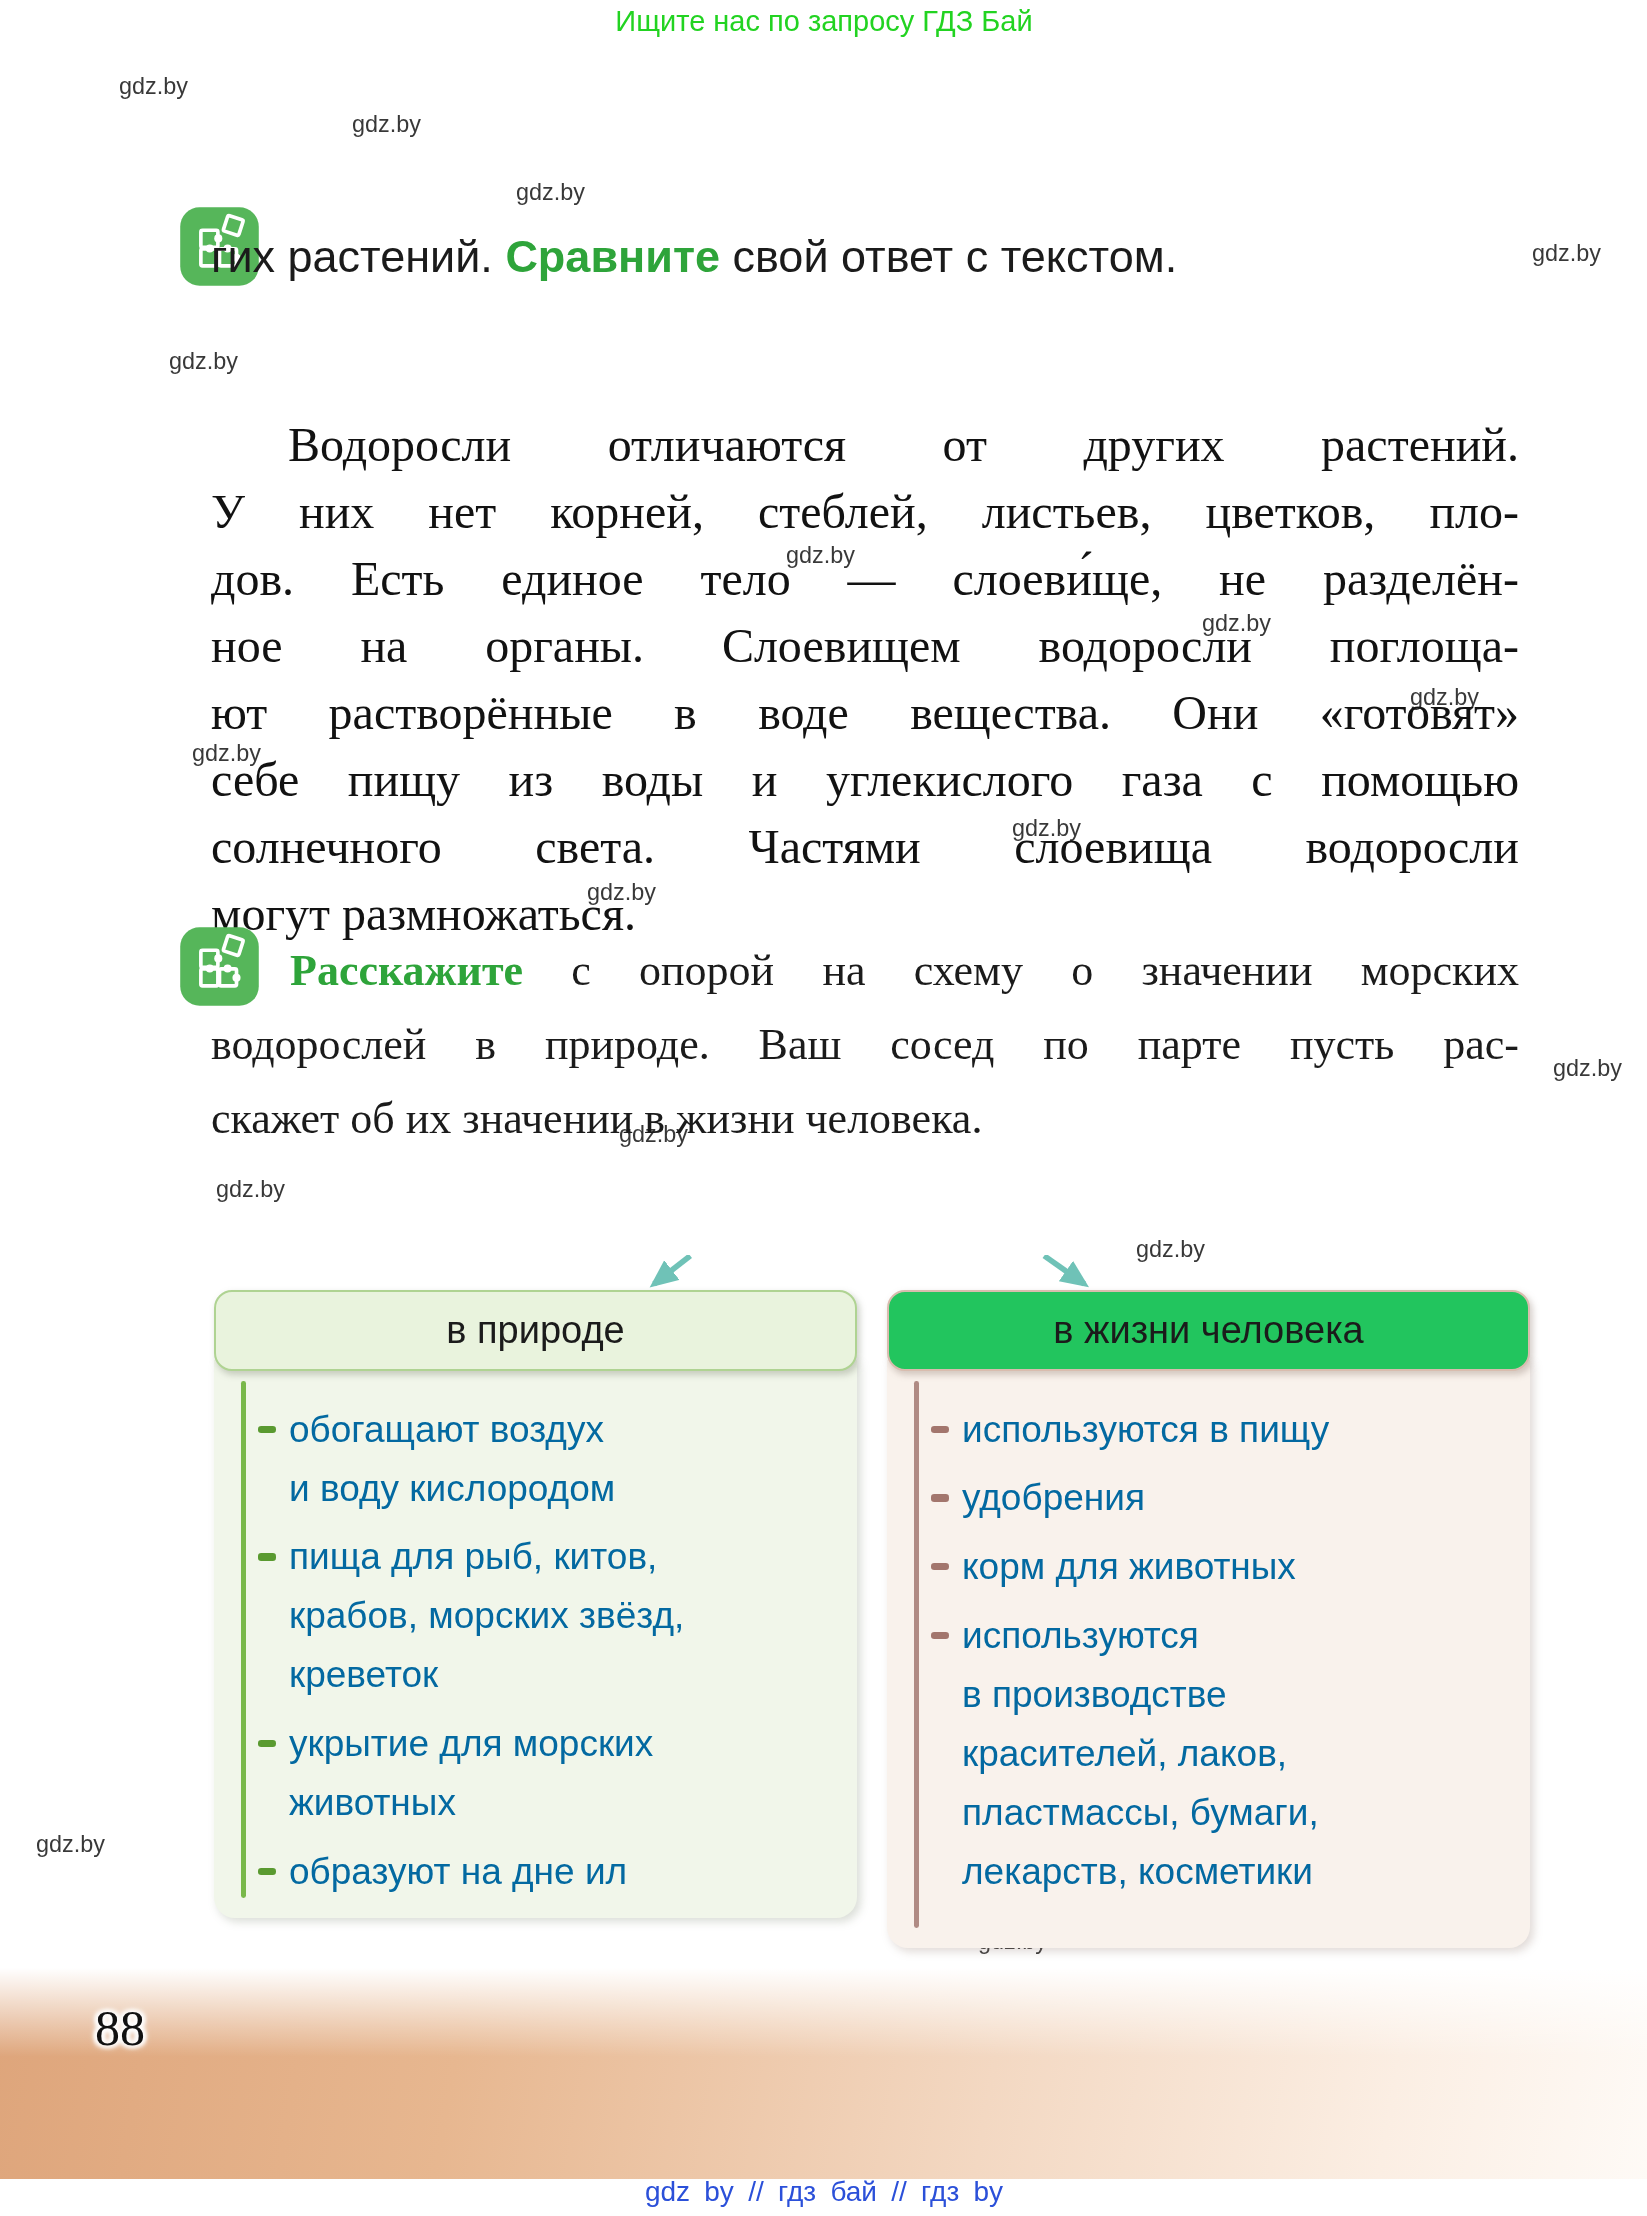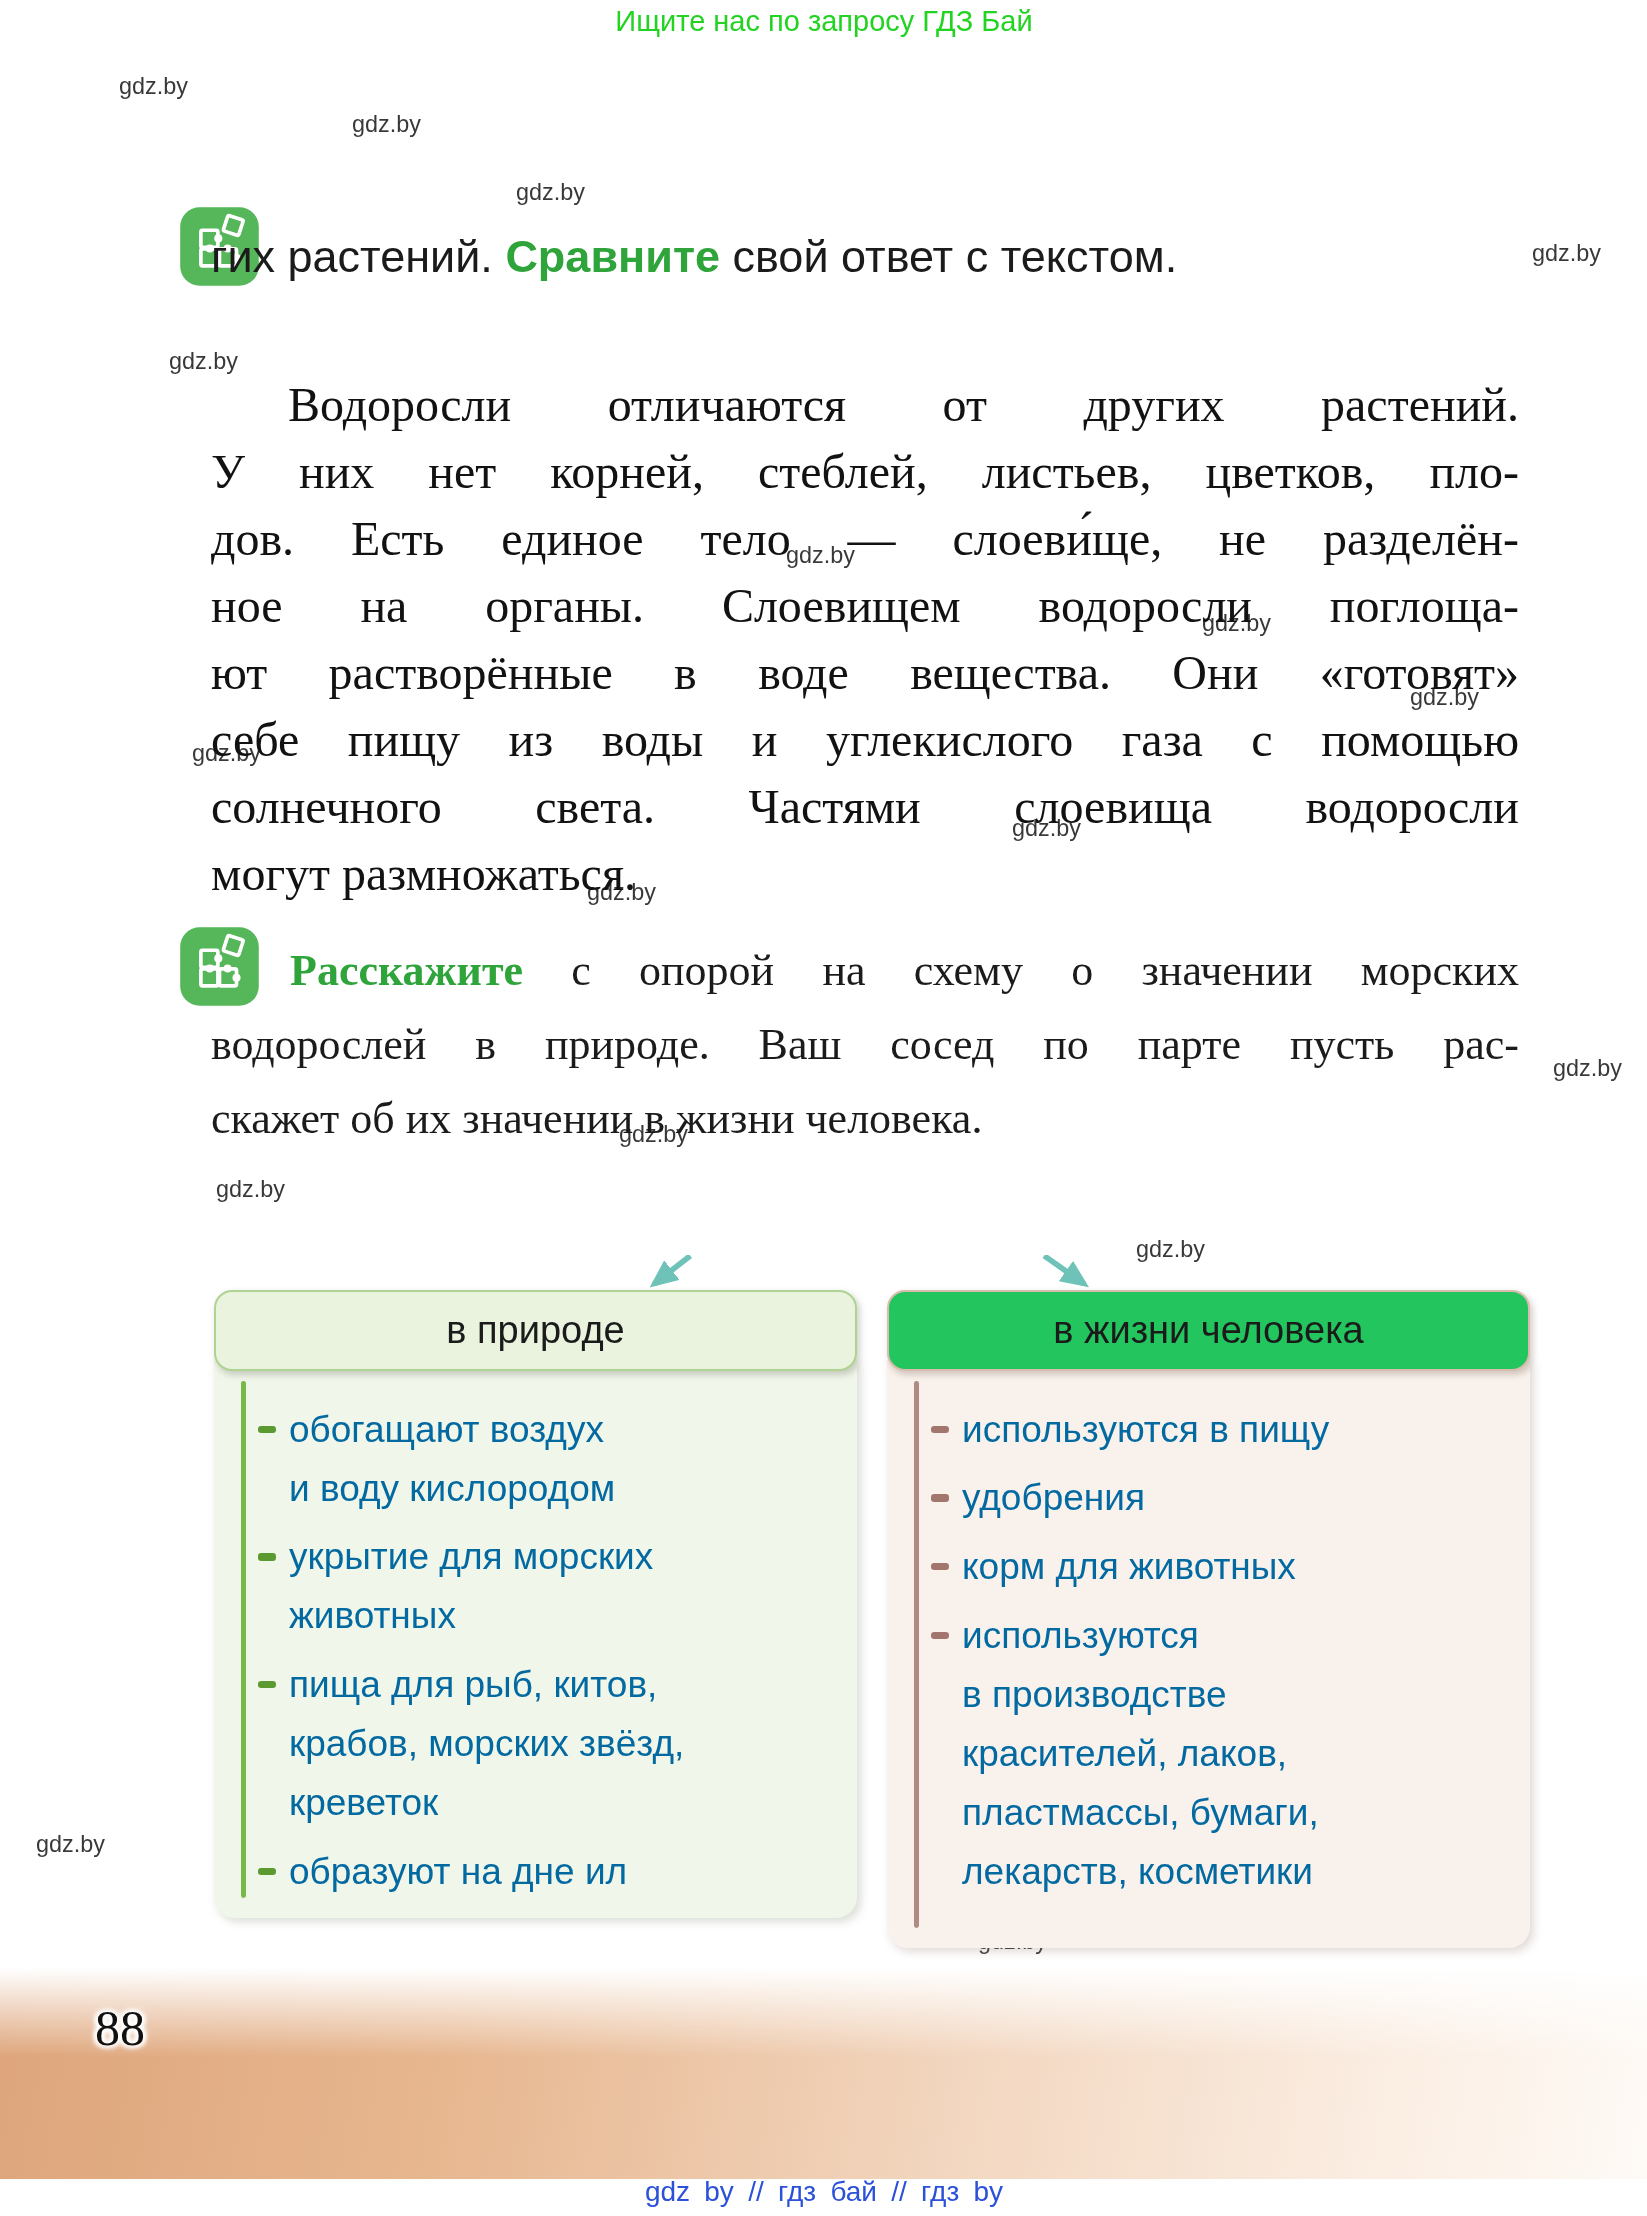"Водоросли отличаются от других растений." .pline.first { margin-top: none -> 40px }
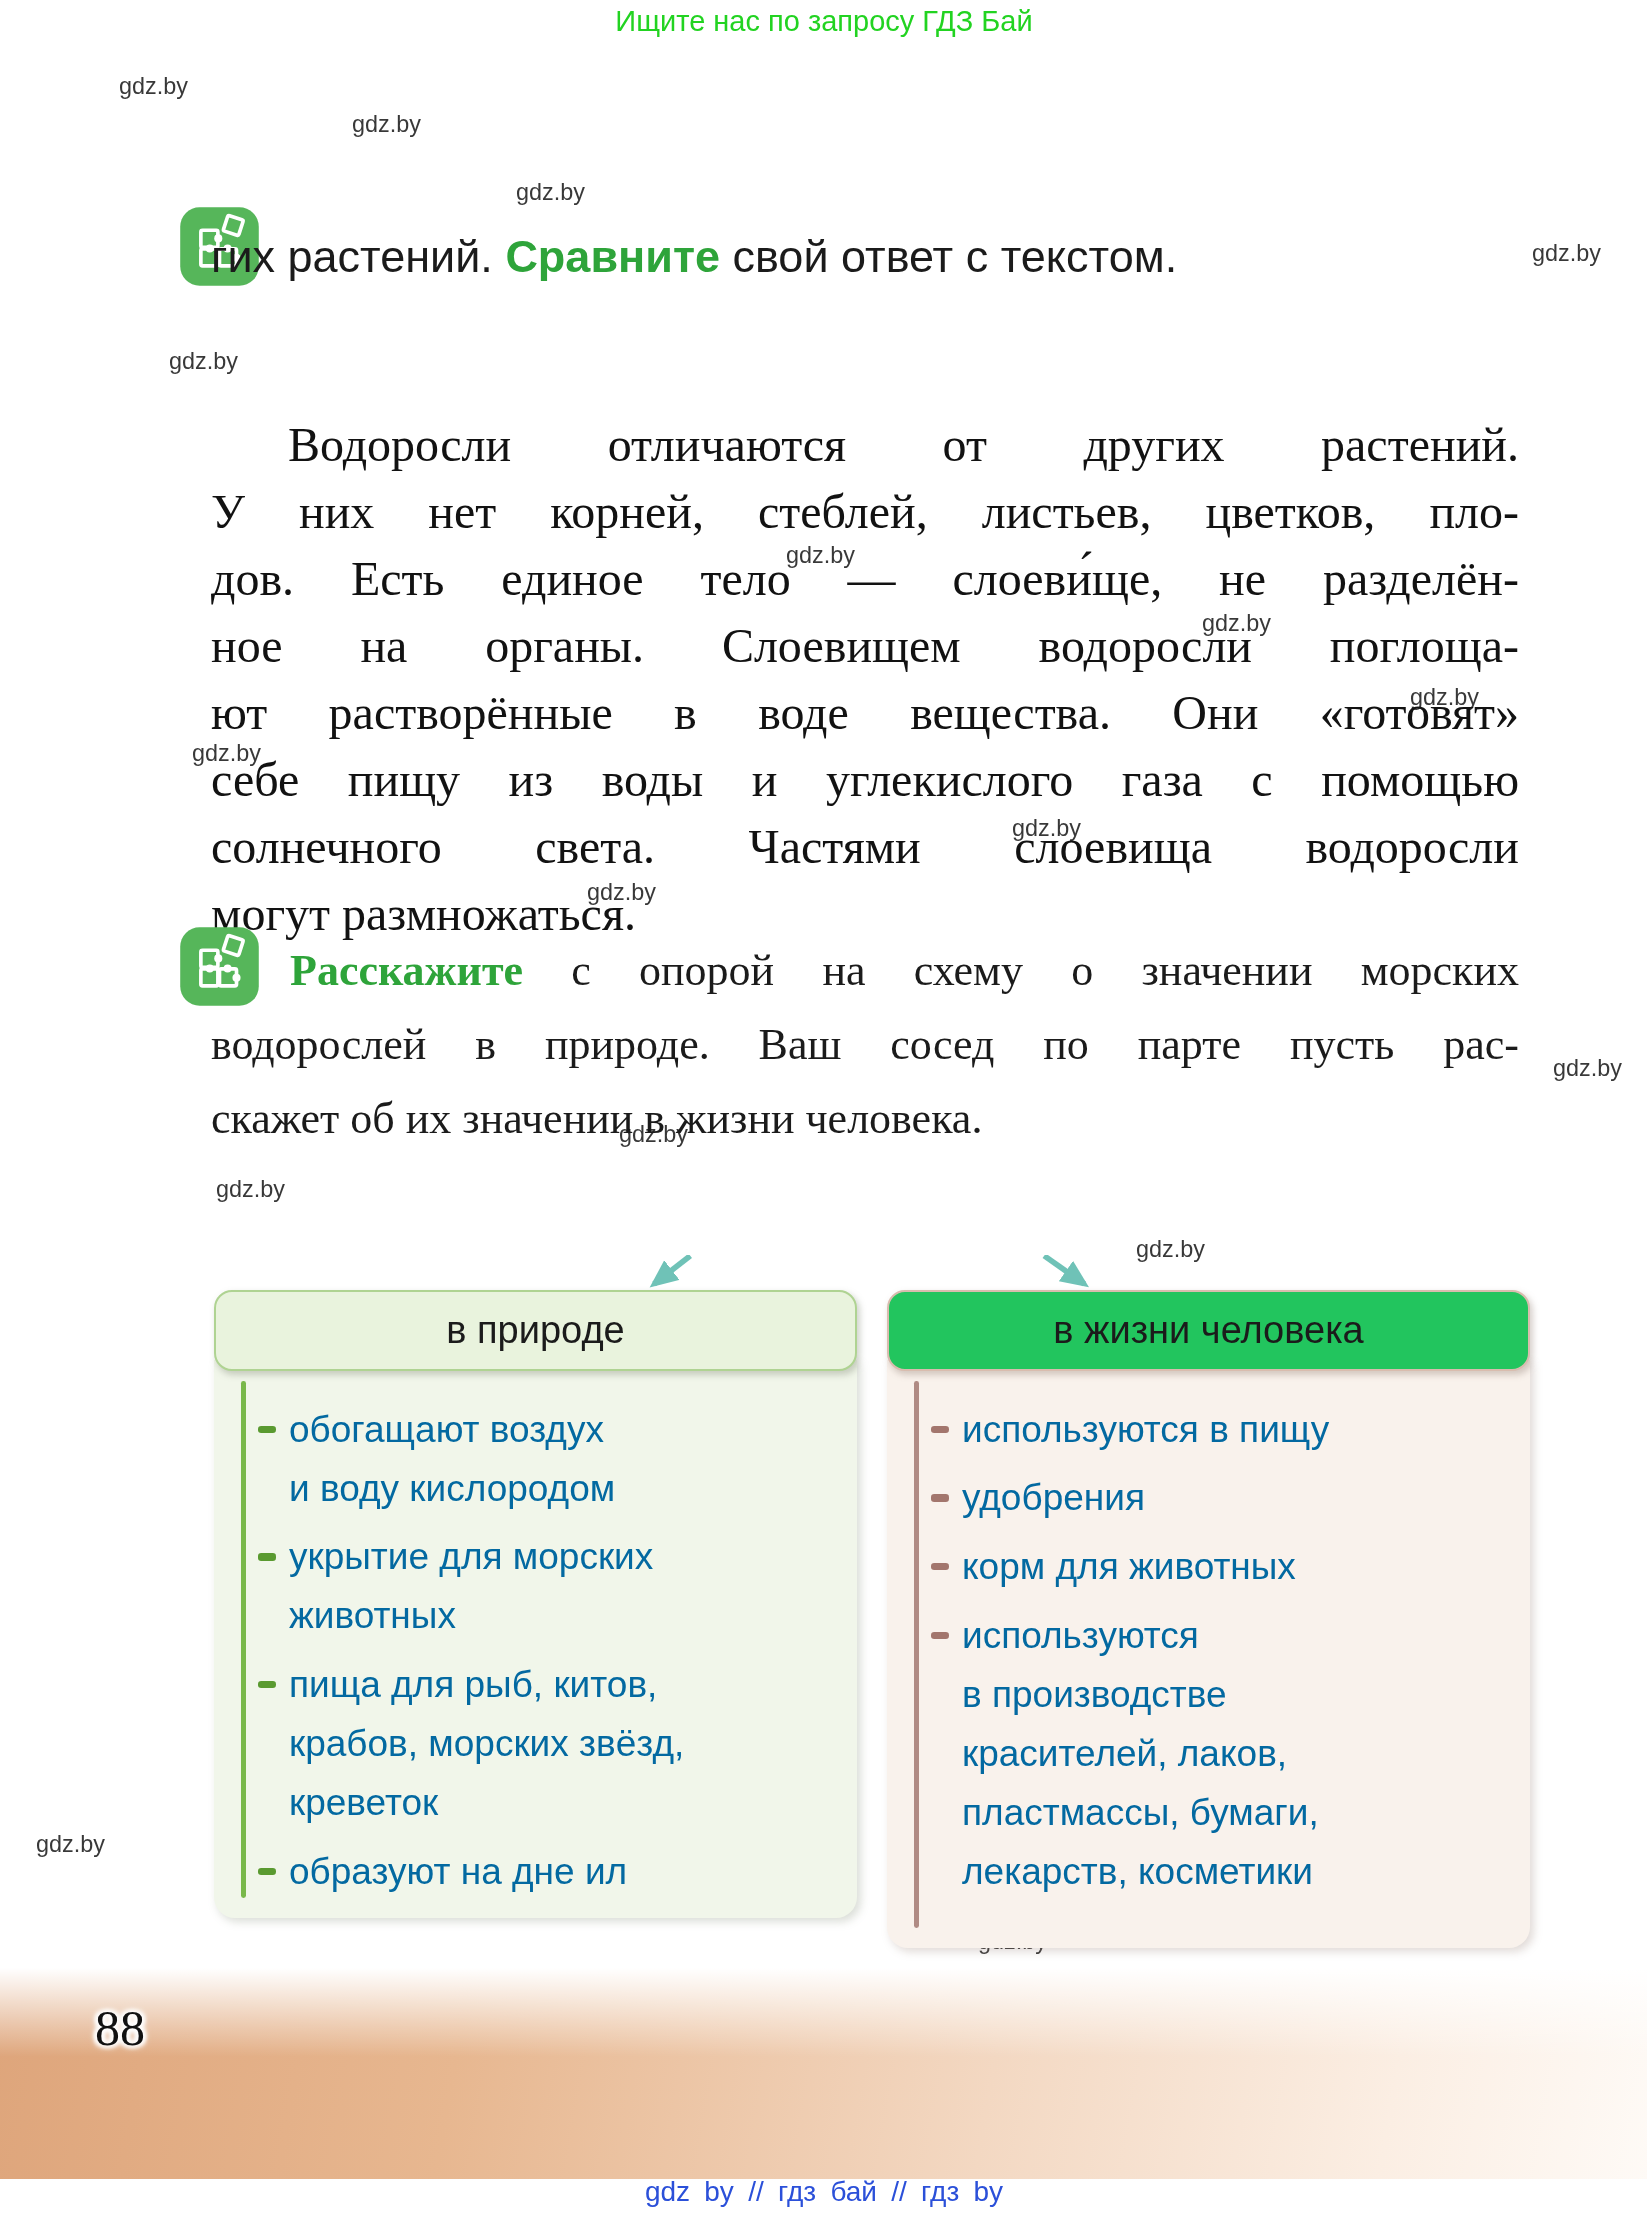"укрытие для морских" div.item { order: before "пища для рыб, китов," -> after "пища для рыб, китов," }
